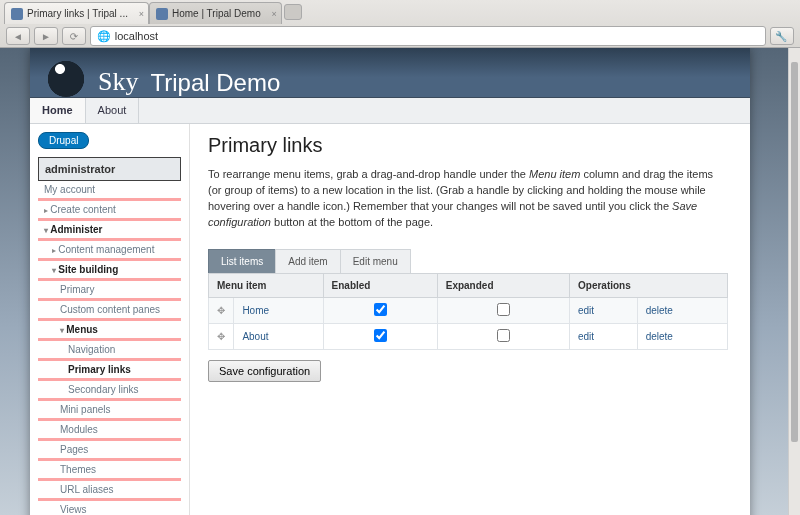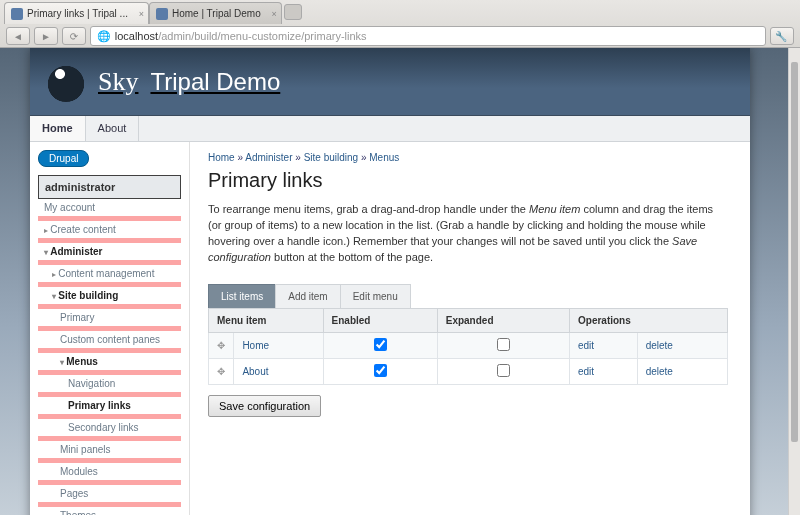"/admin/build/menu-customize/primary-link" span.path { html: <span>/admin/build/menu-customize/primary-links</span> -> none }
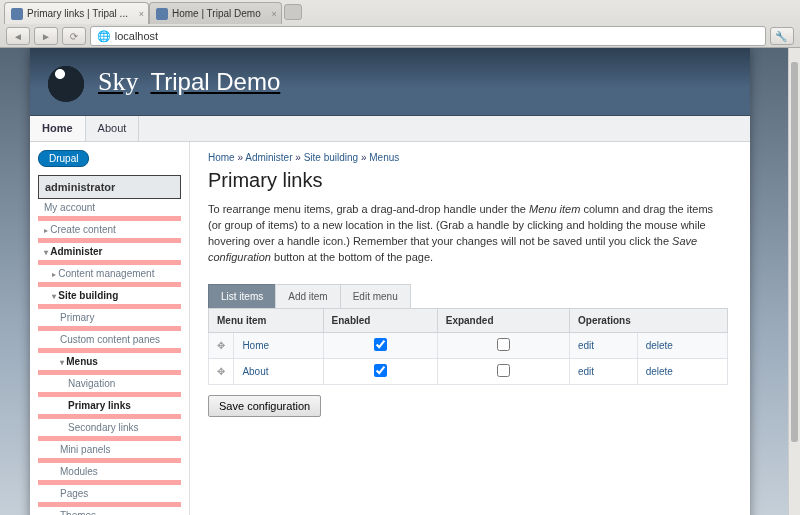"Sky" .header { align-items: center -> flex-end; height: 68px -> 50px; text-decoration: underline -> none }
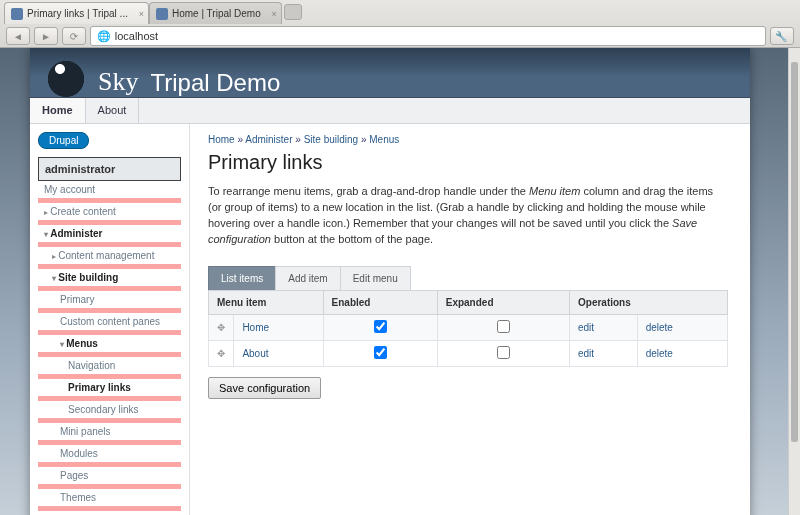"Home » Administer » Site" div.breadcrumb { html: <div> <a>Home</a><span> » </span><a>Administer</a><span> » </span><a>Site building</a><span> » </span><a>Menus</a> </div> -> none }
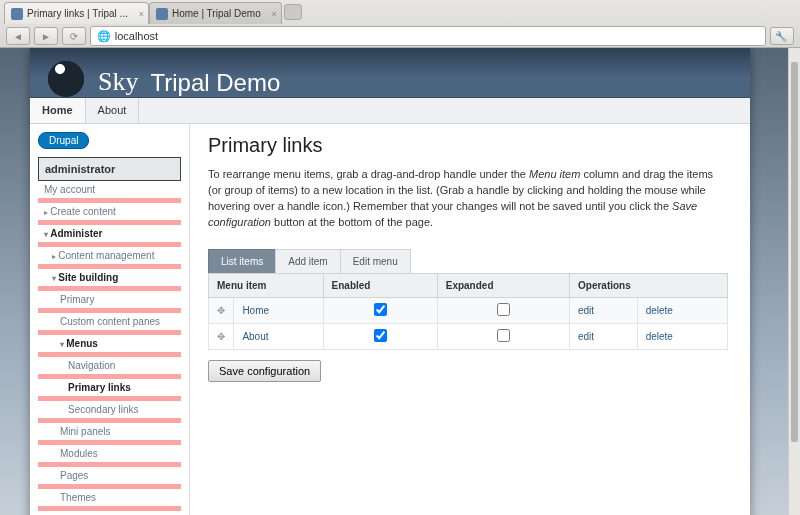"My account" .menu-tree div { border-bottom: 5px solid #fca5a5 -> 3px solid #fca5a5 }
